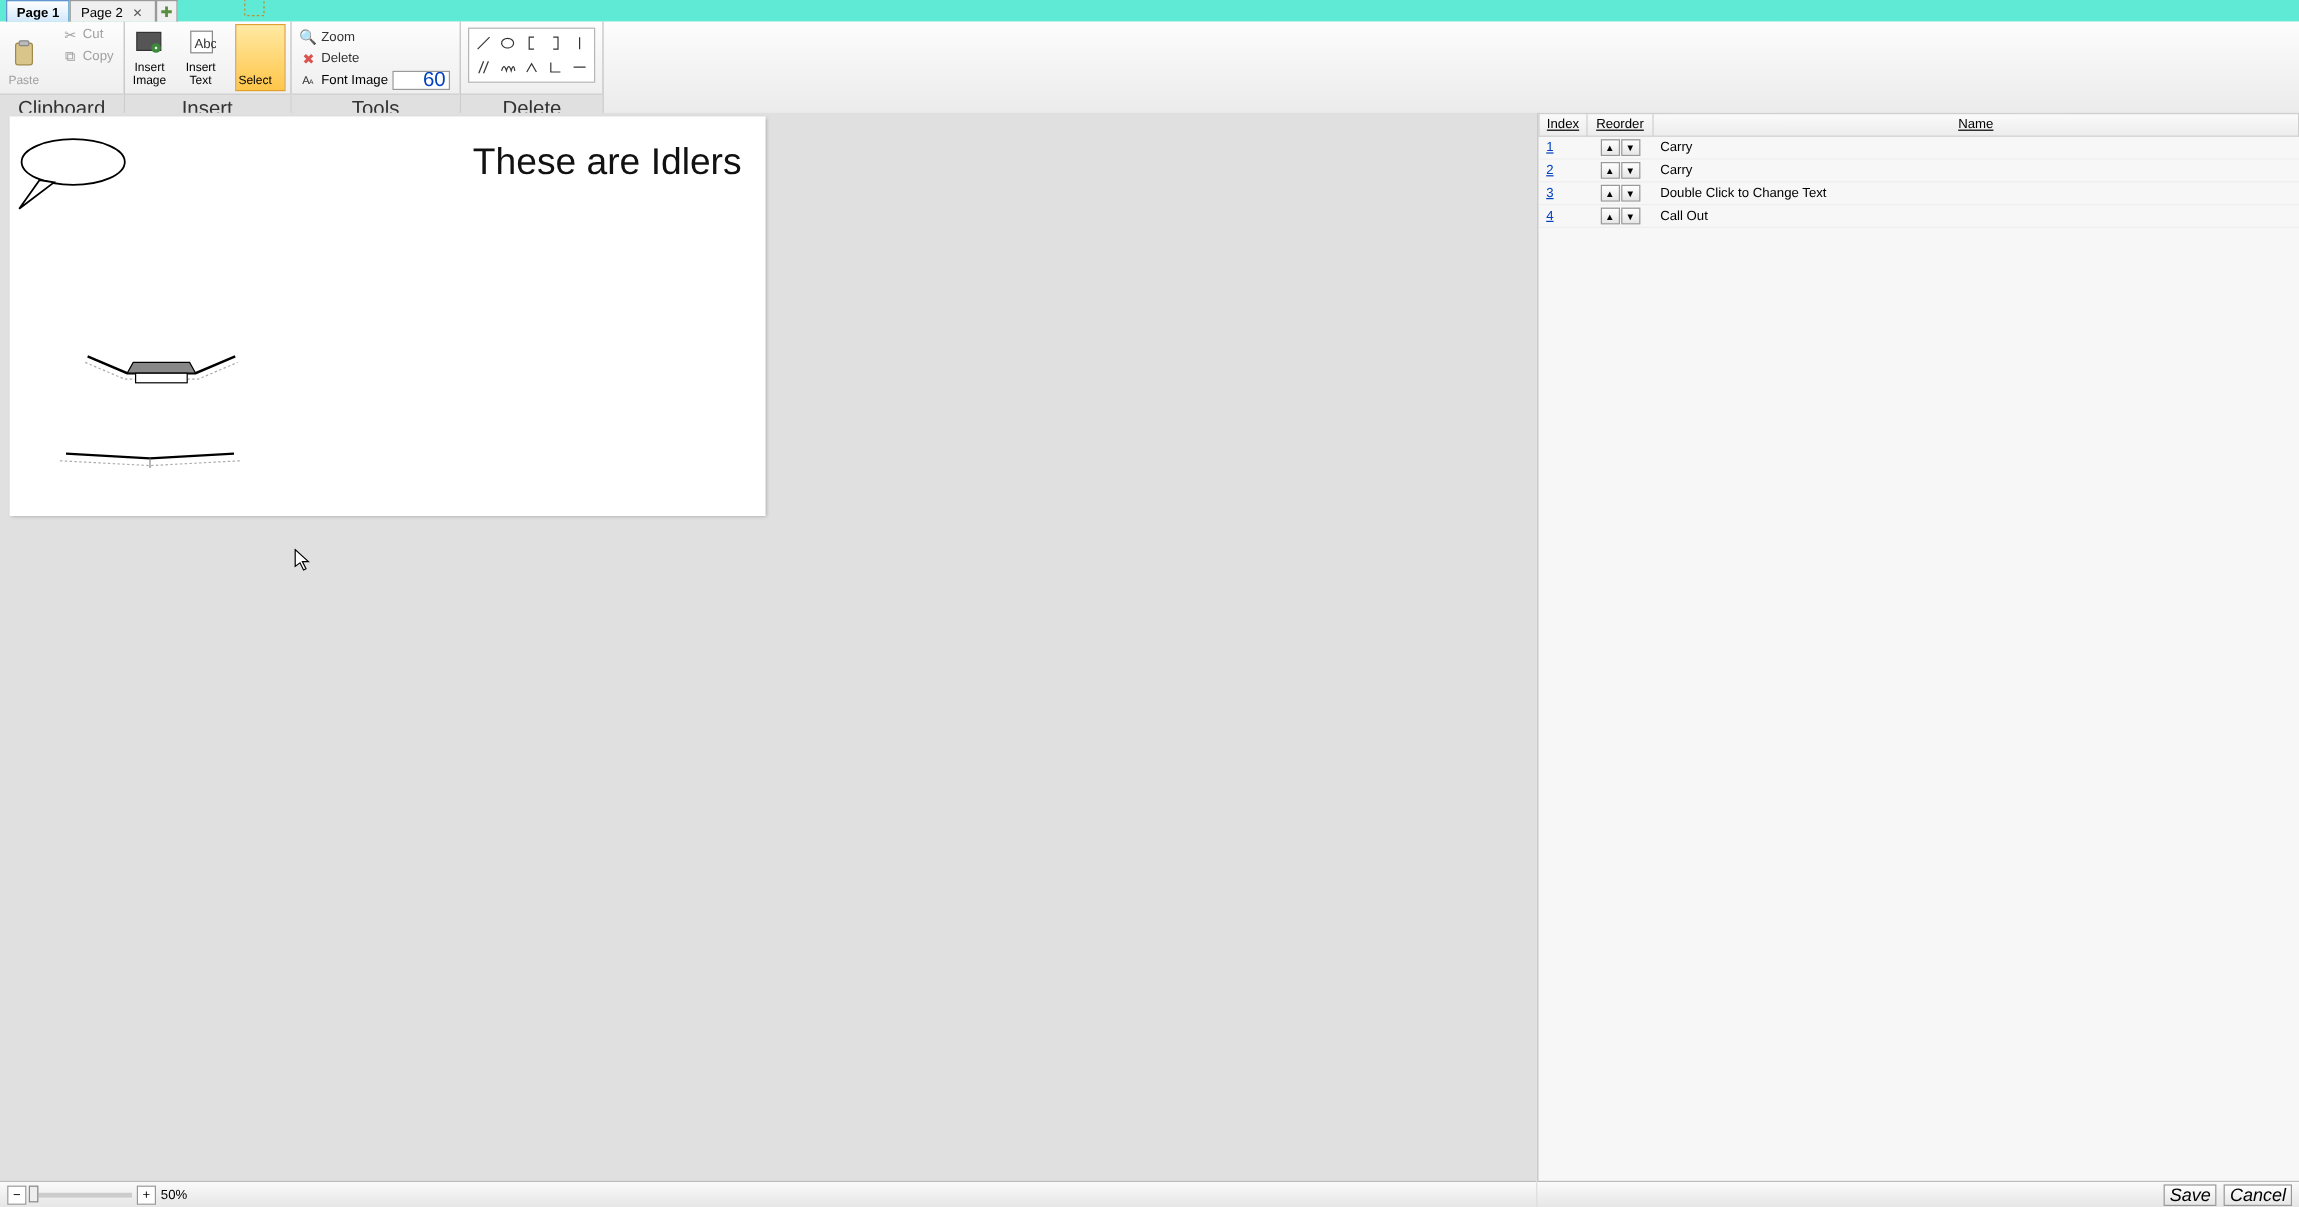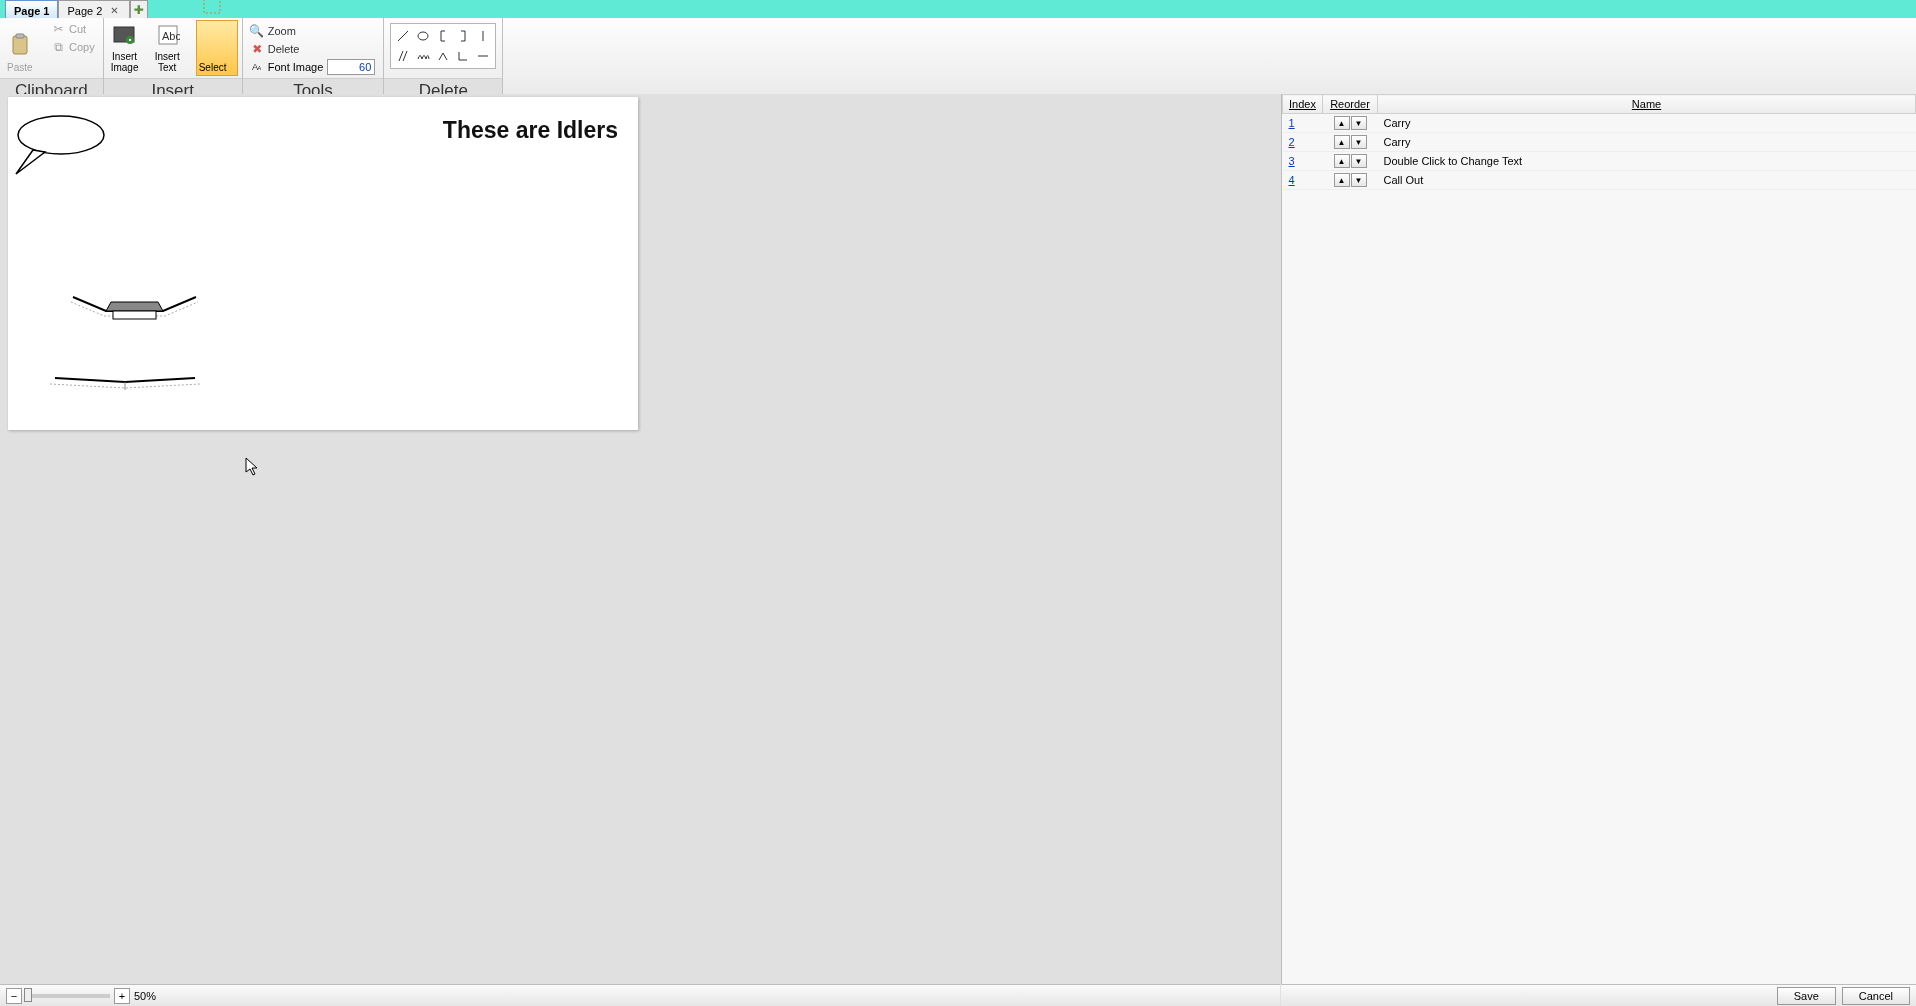"60" .fontsize-input { font-size: 11px -> 17px }
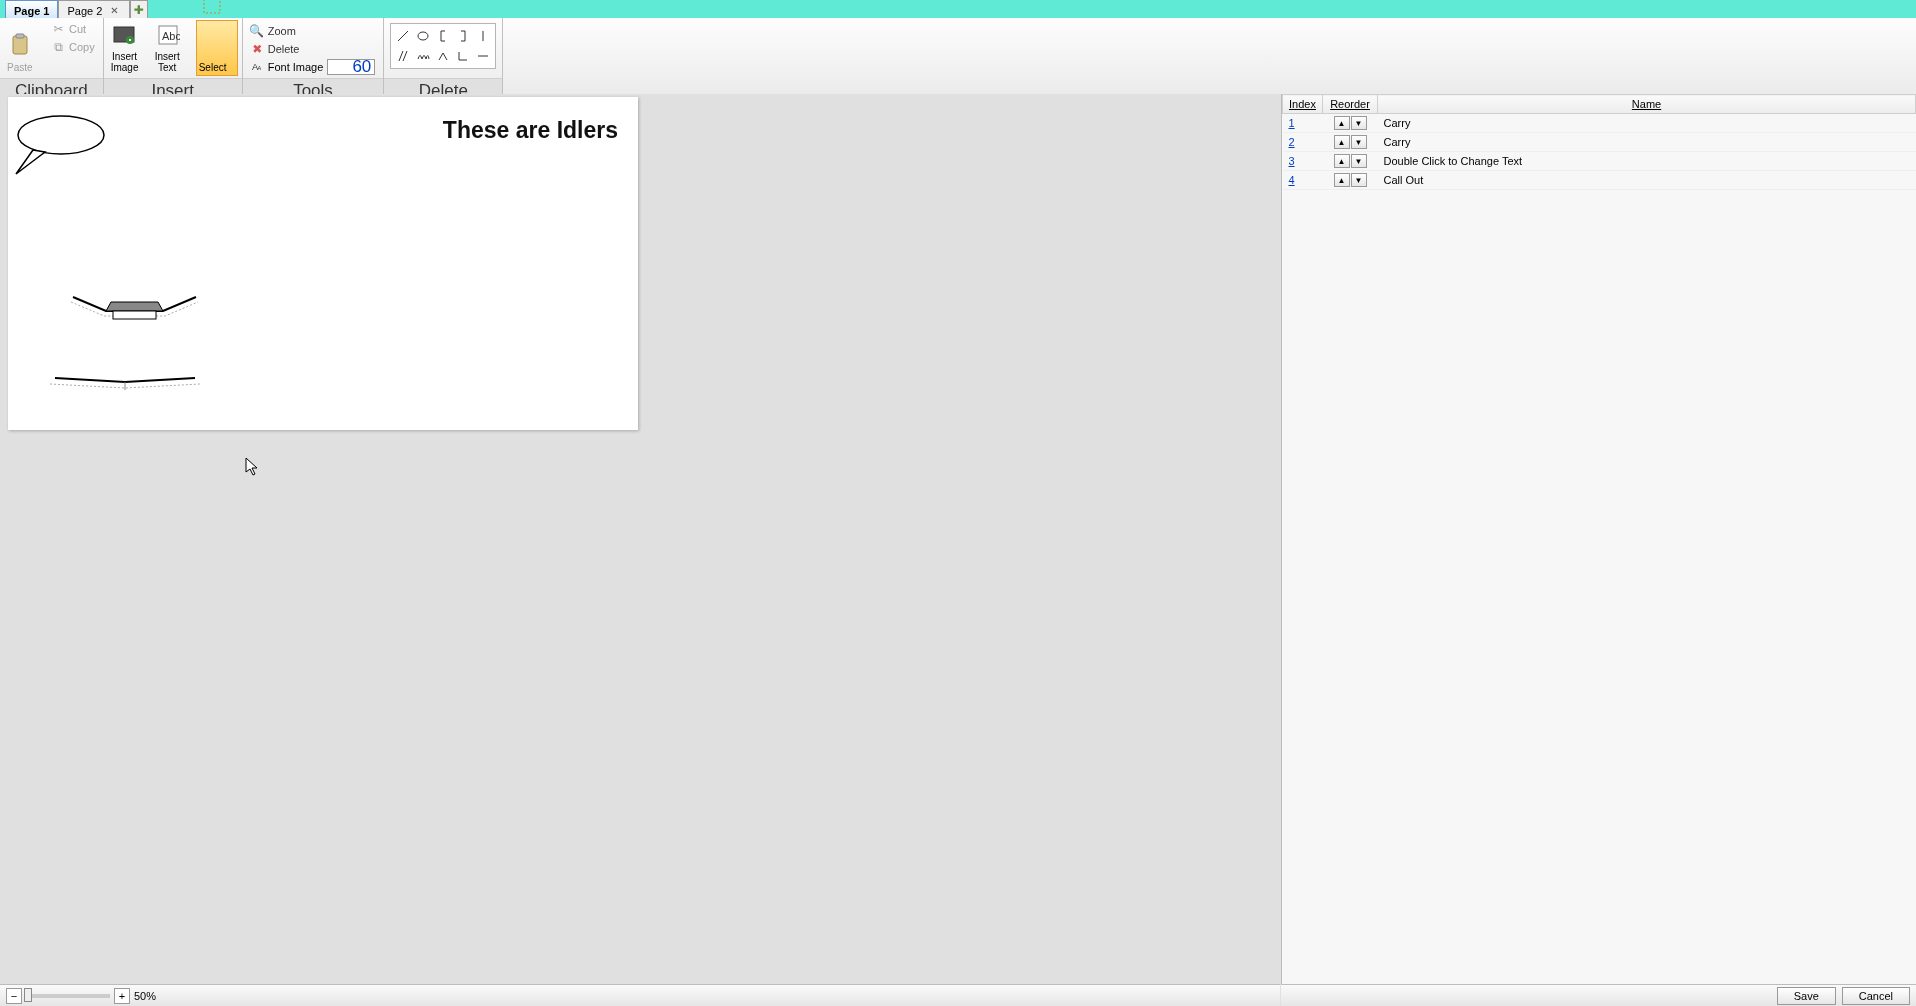"These are Idlers" .page .title-text { font-size: 23px -> 31px; font-weight: 700 -> 400 }
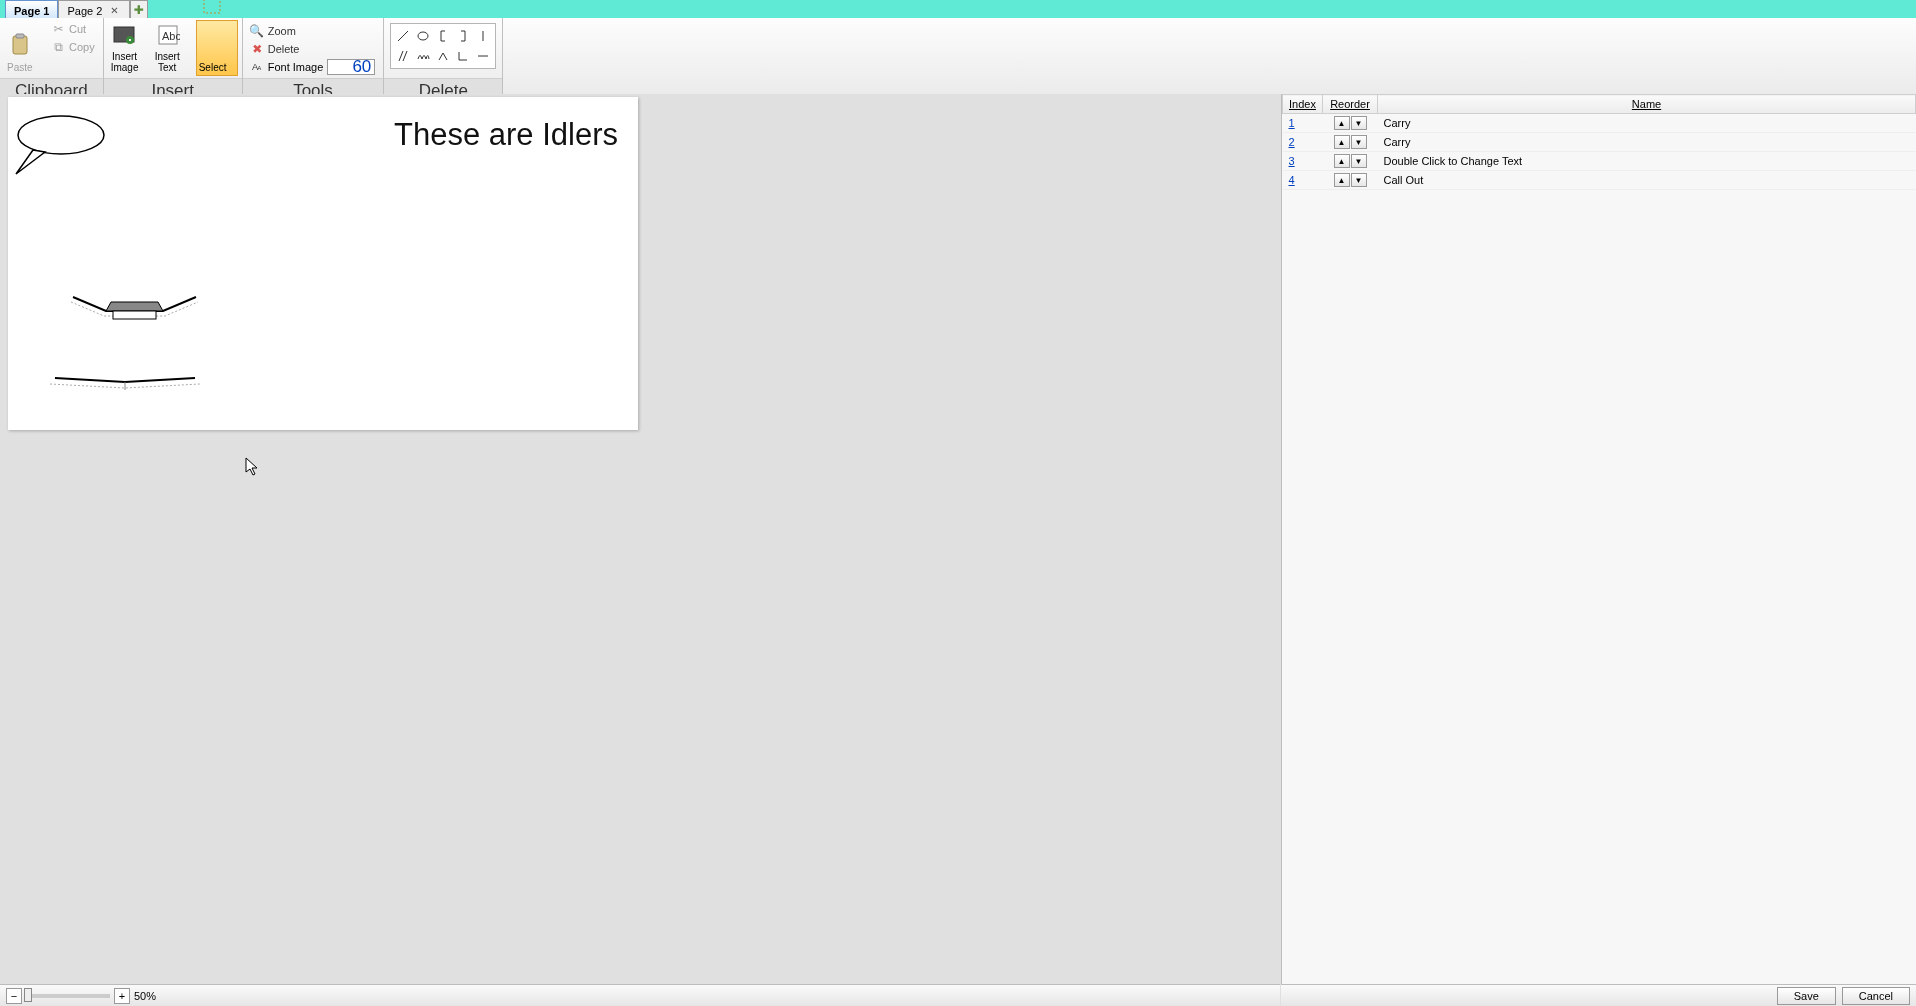"Save" .action-bar button { font-size: 11px -> 15px; font-style: none -> italic; padding: 0 16px -> 0 4px }
